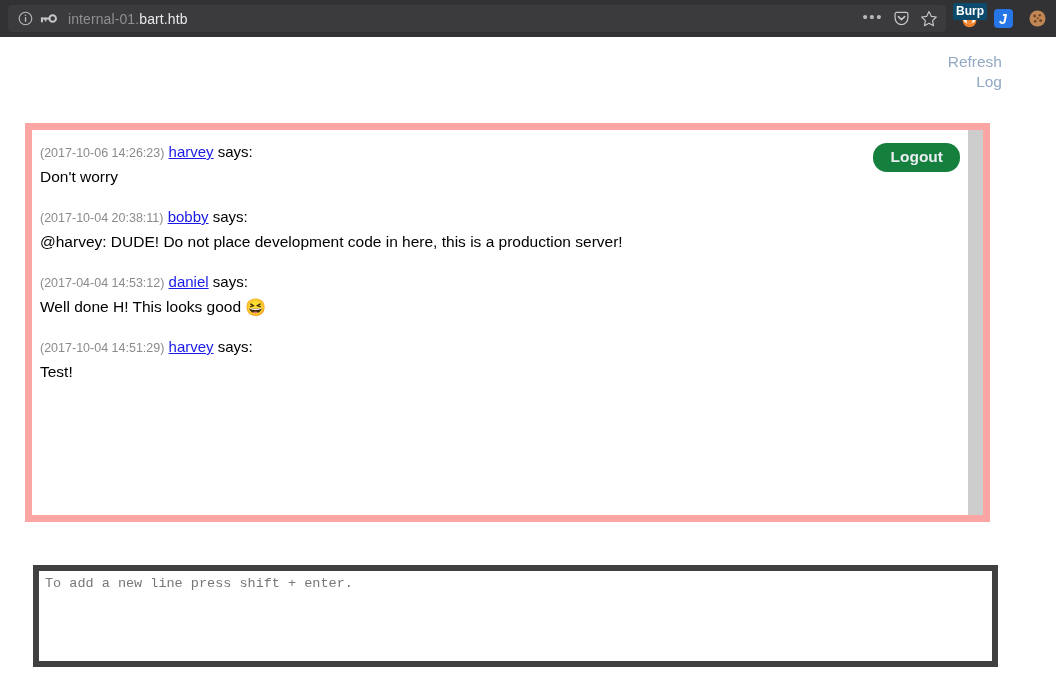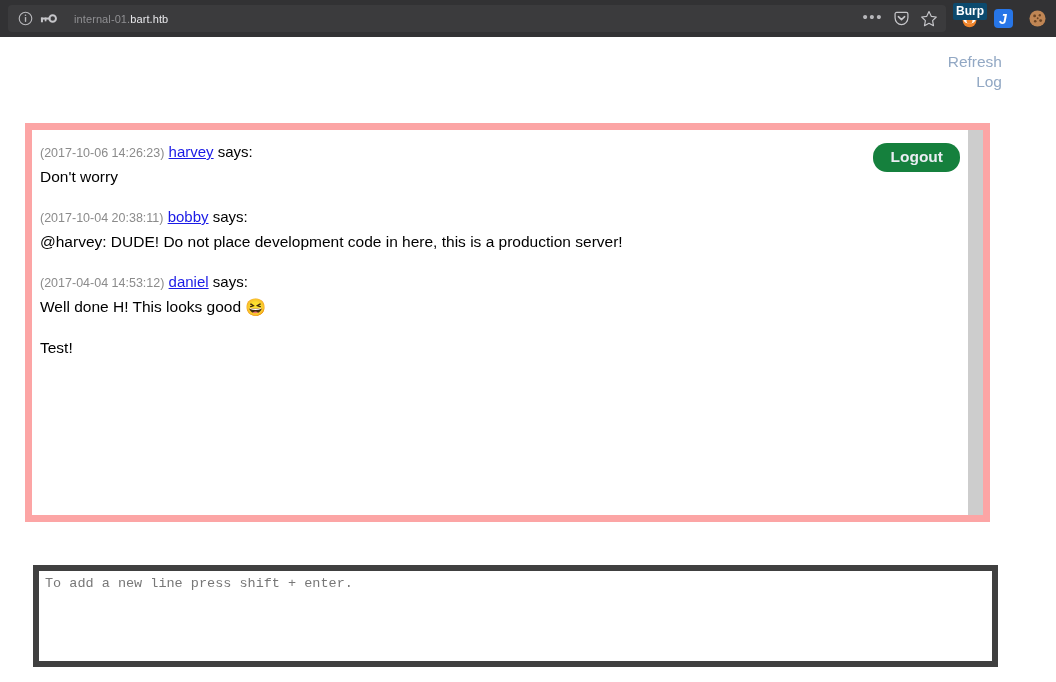"internal-01.bart.htb" .url-text { font-size: 11px -> 14px; margin-left: 17px -> 11px }
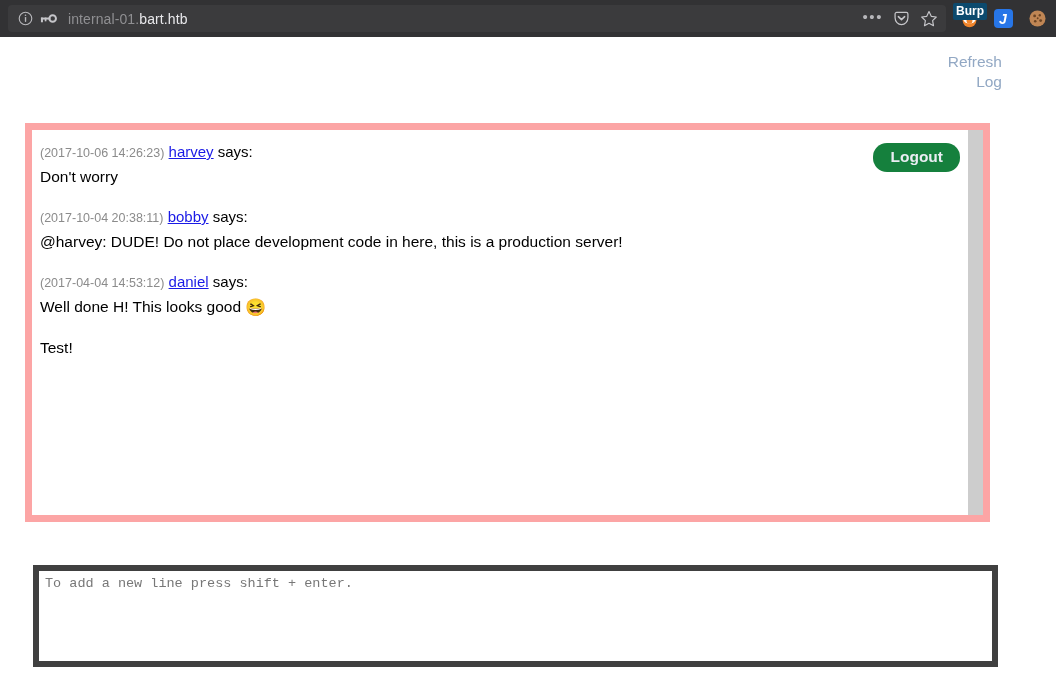"(2017-10-04 14:51:29) harvey says:" div.msg-head { html: none -> <div> <span>(2017-10-04 14:51:29)</span> <span>harvey</span> <span>says:</span> </div> }
